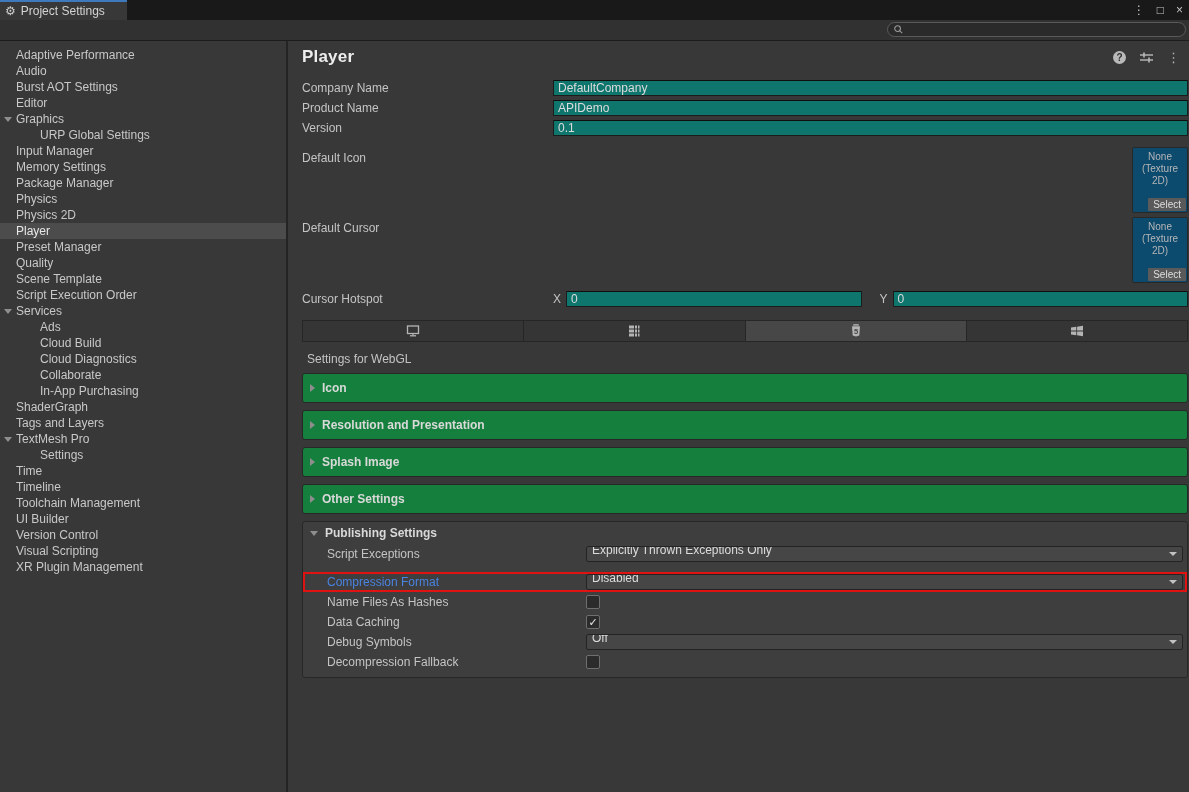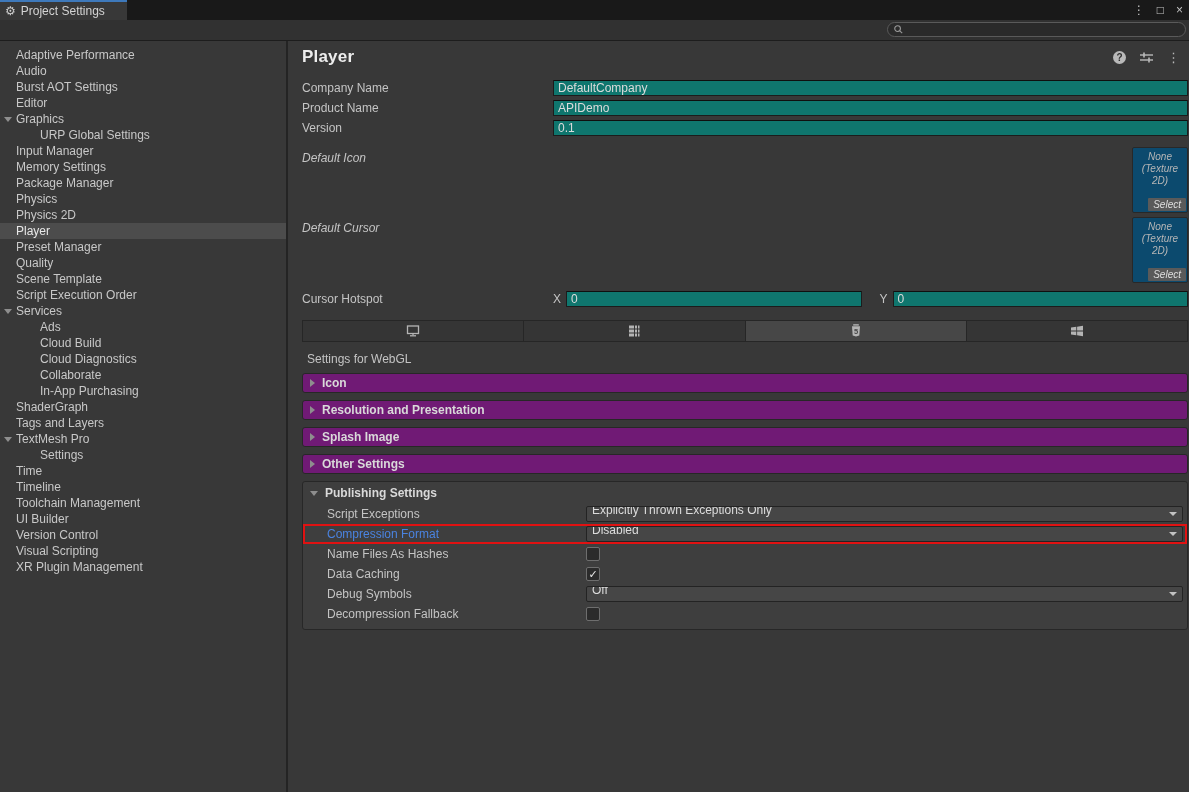"Default Icon" .picker-row { font-style: italic -> none }
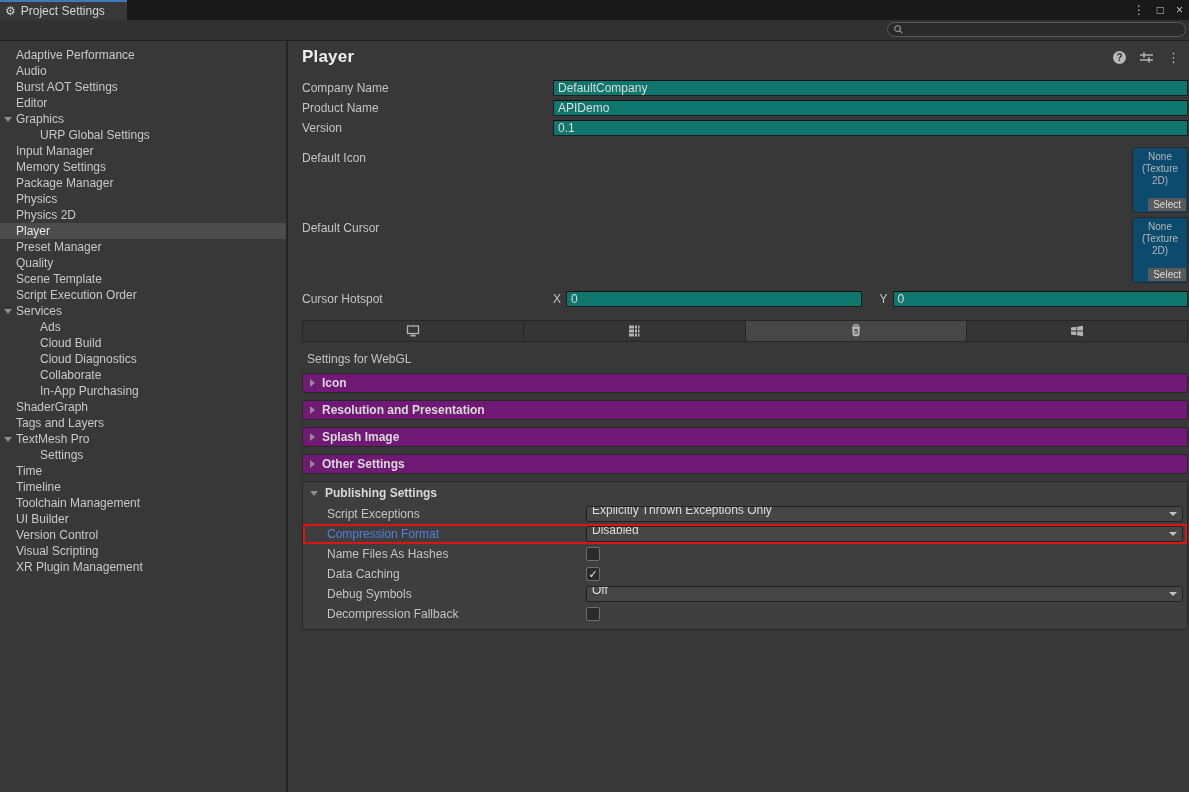"Icon" .section { background: #701a75 -> #15803d; height: 20px -> 30px }
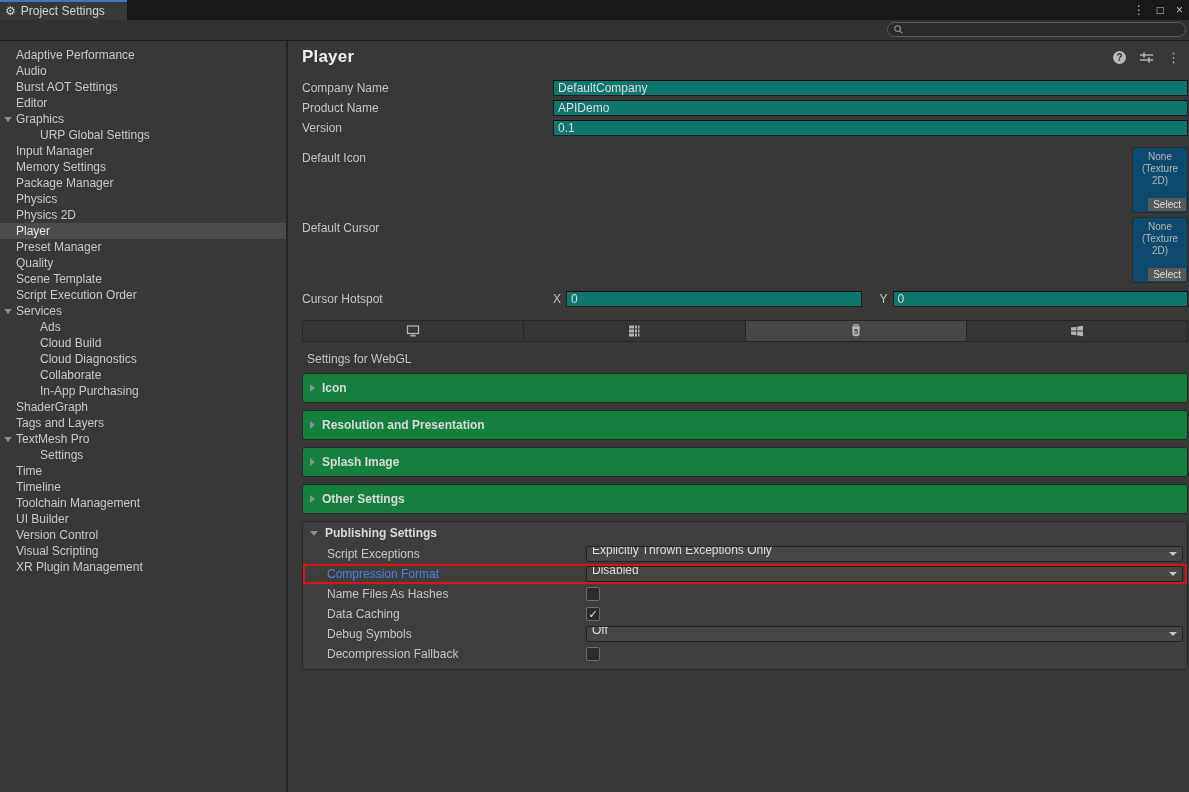"Compression Format" .pub-row.highlighted { margin-top: none -> 8px }
